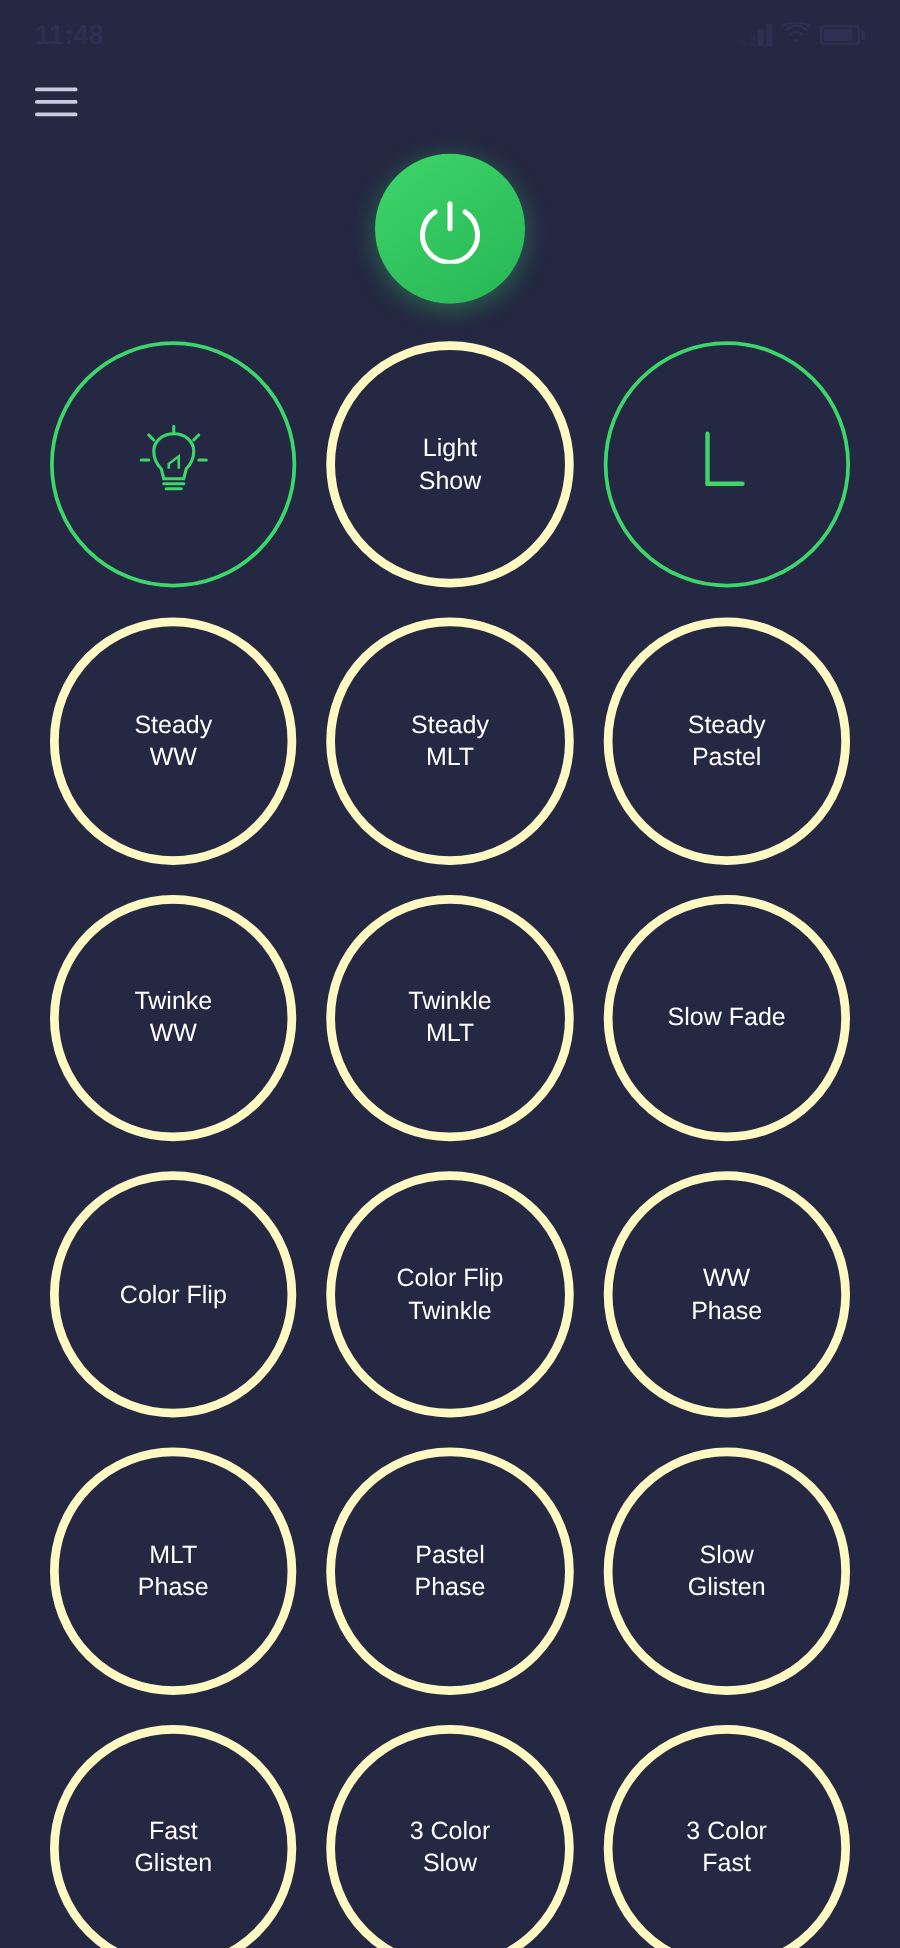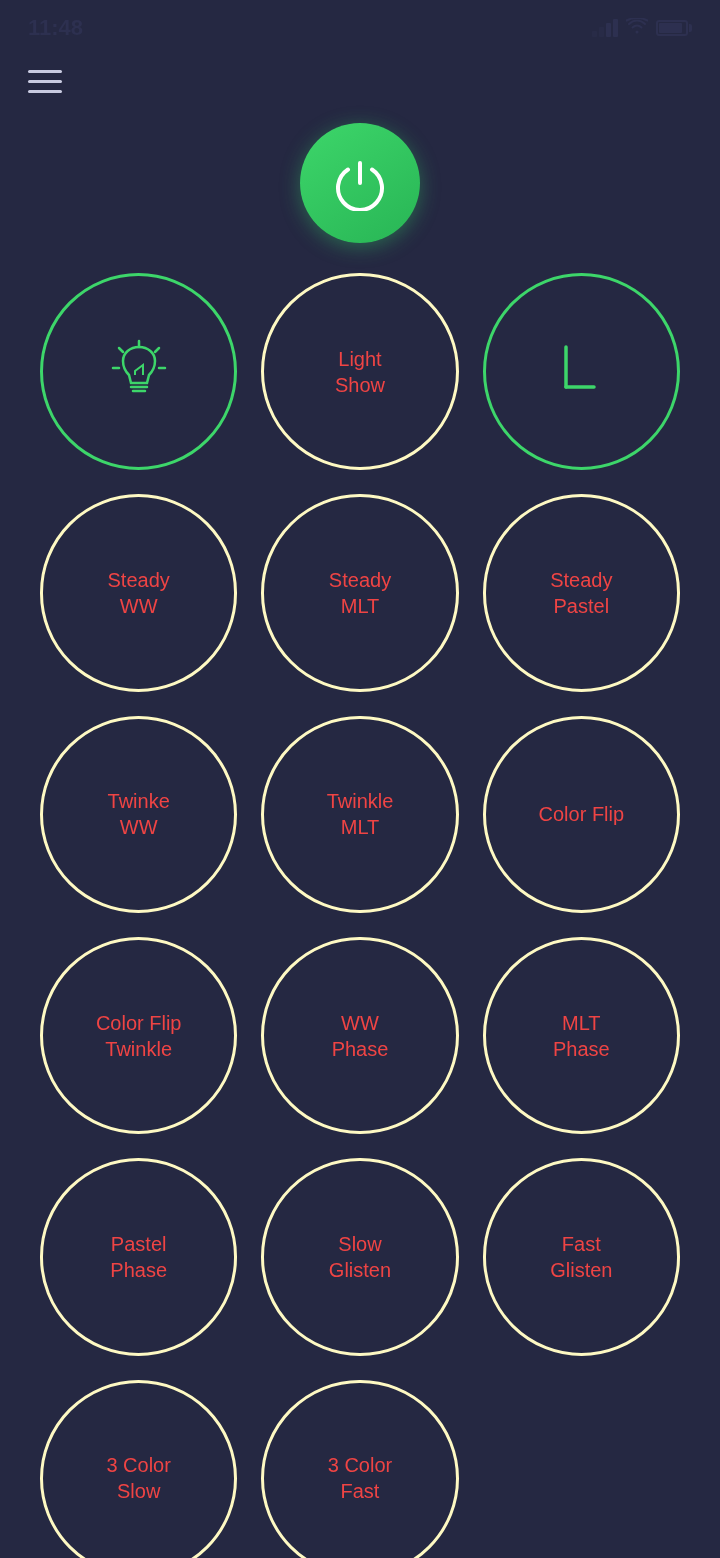"Light" .circle-btn { border: 3px solid #fef9c3 -> 7px solid #fef9c3; color: #ef4444 -> #ffffff }
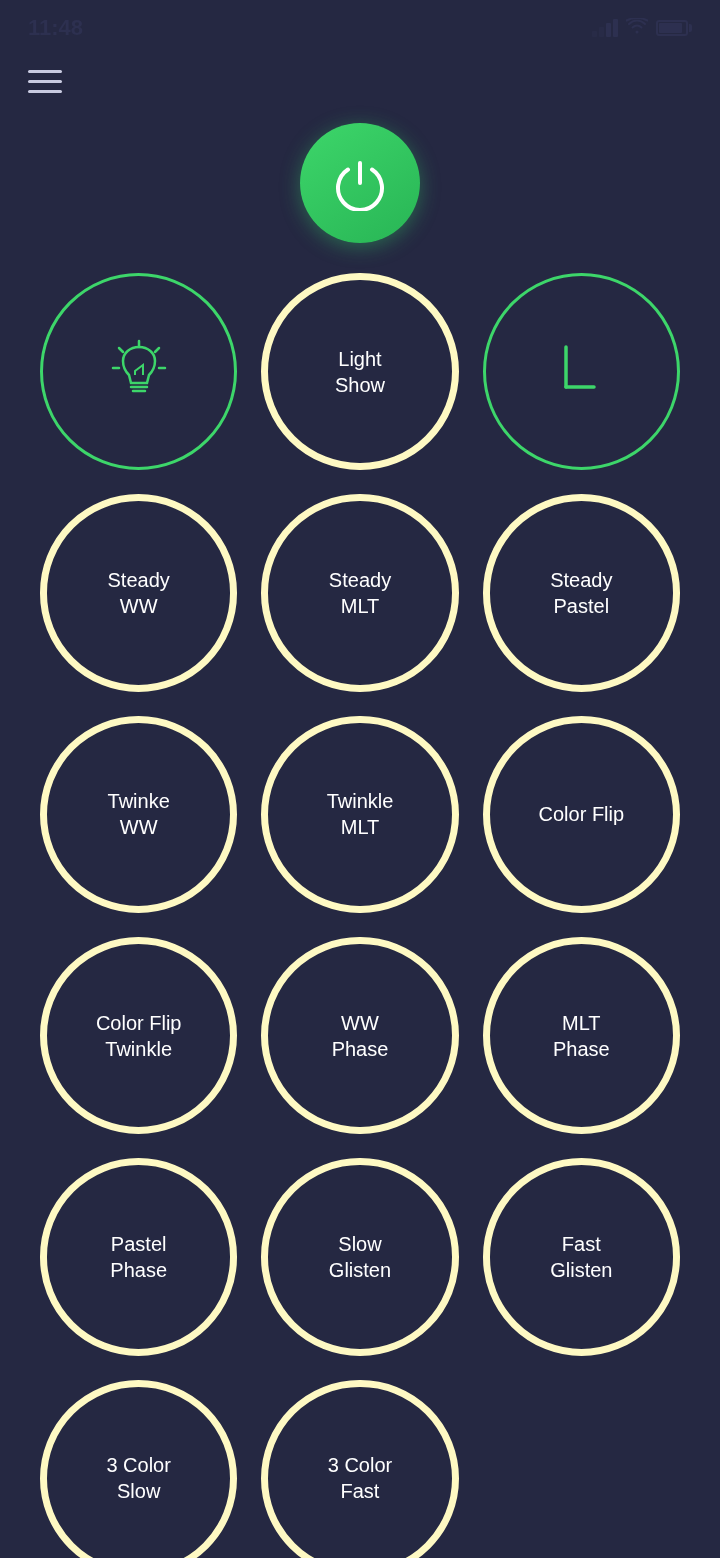"Slow Fade" div.circle-btn { html: none -> <div> <span>Slow Fade</span> </div> }
